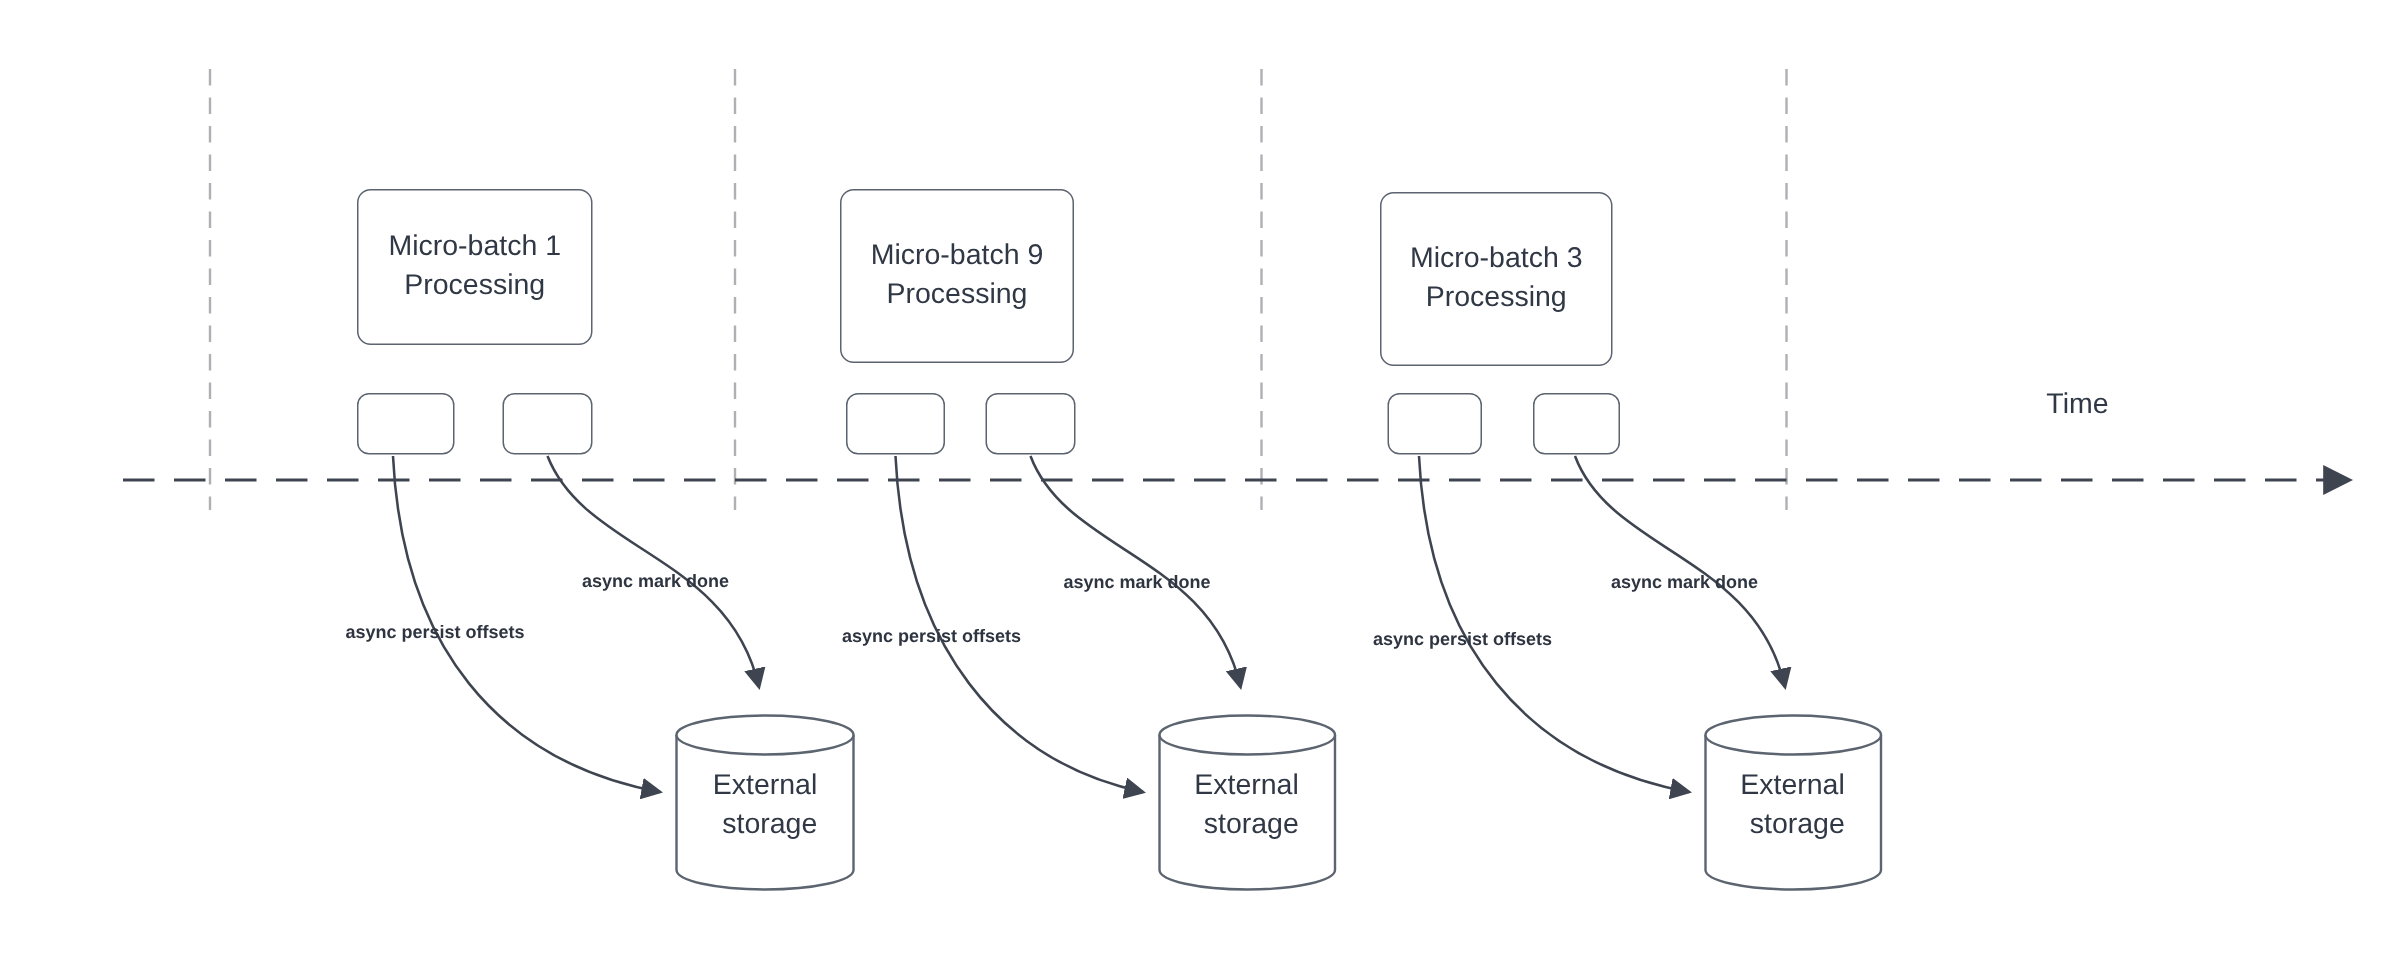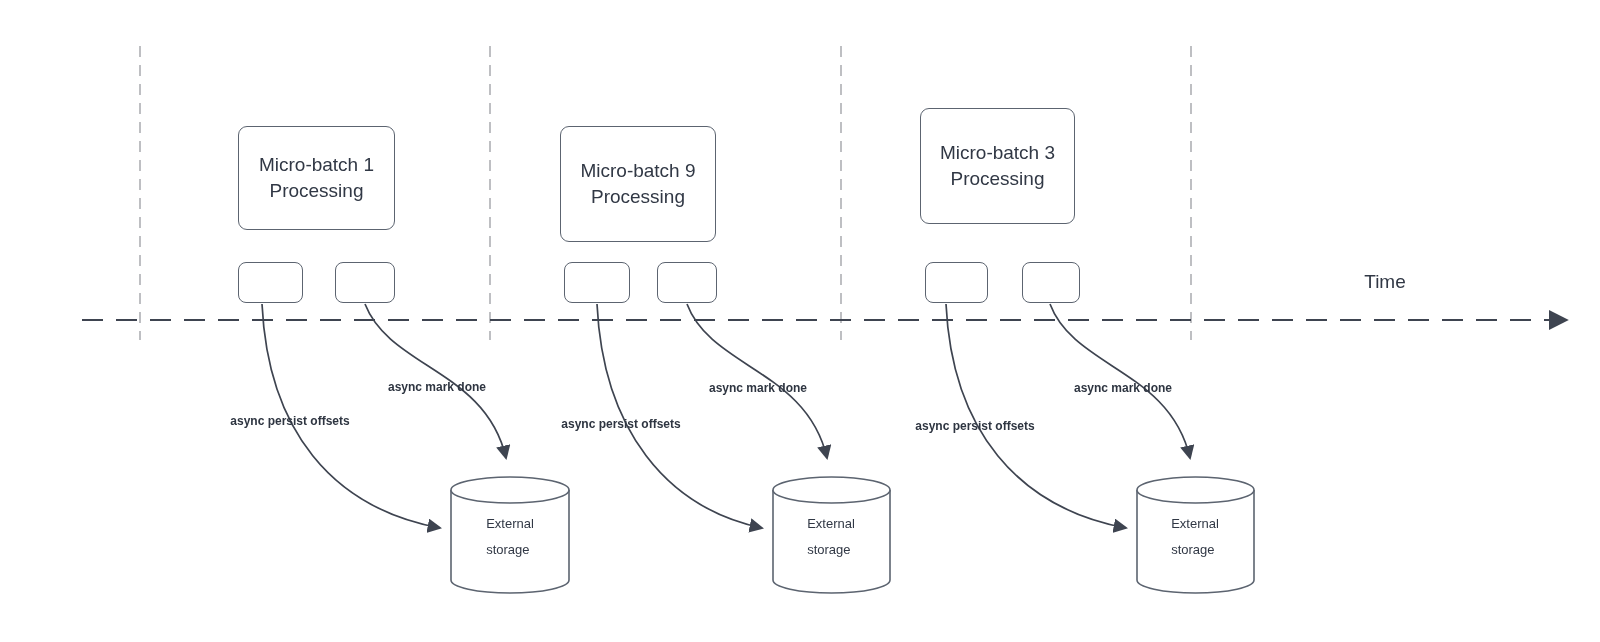"Micro-batch 3" div.node { top: 108px -> 128px }
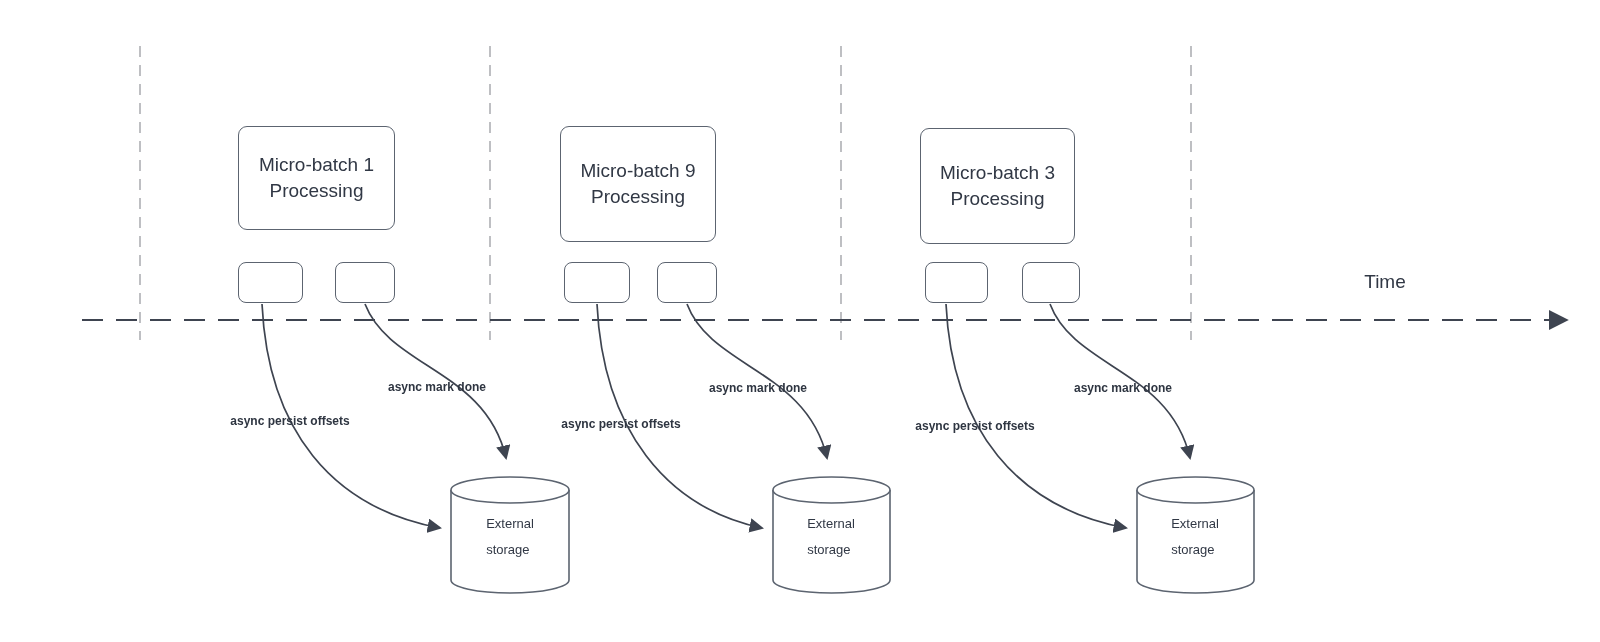"Time" .time-label { margin-top: 12px -> none }
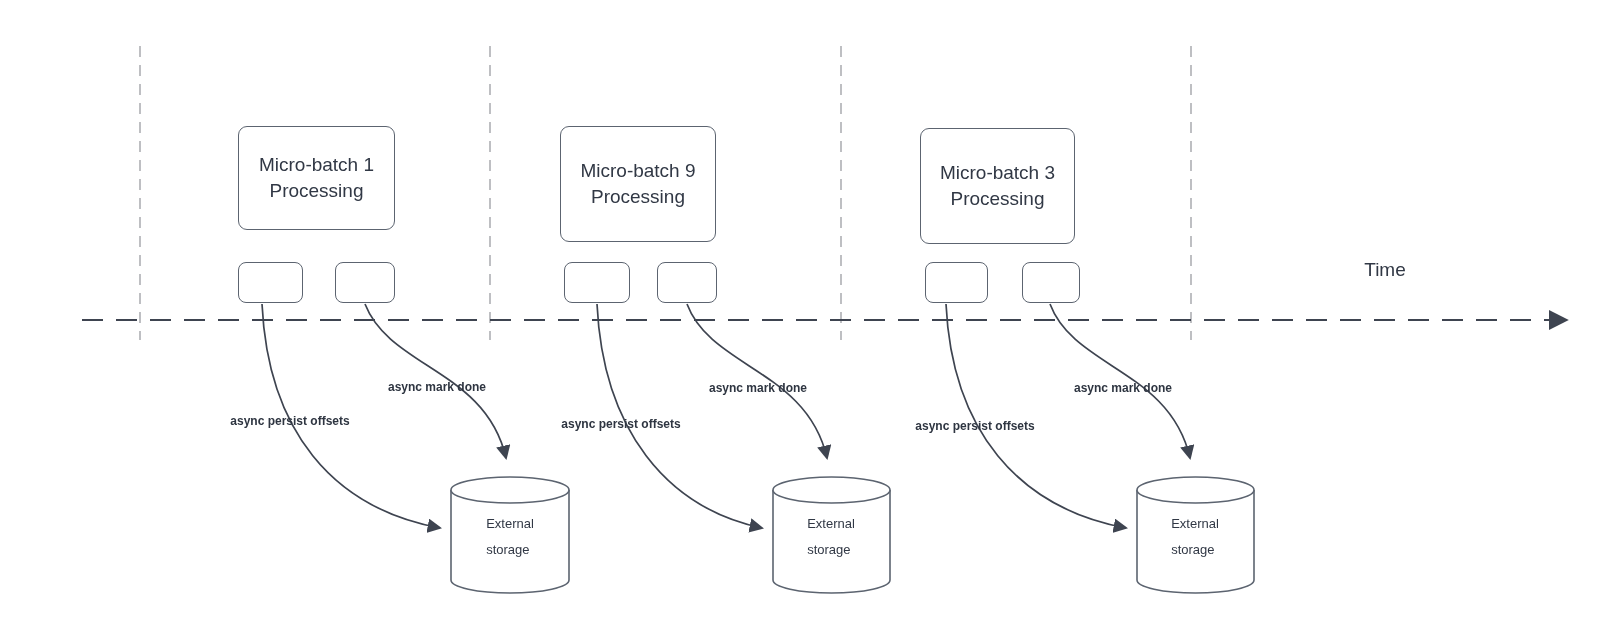"External" .cyl-label { font-size: 13px -> 19px; text-align: left -> right }
